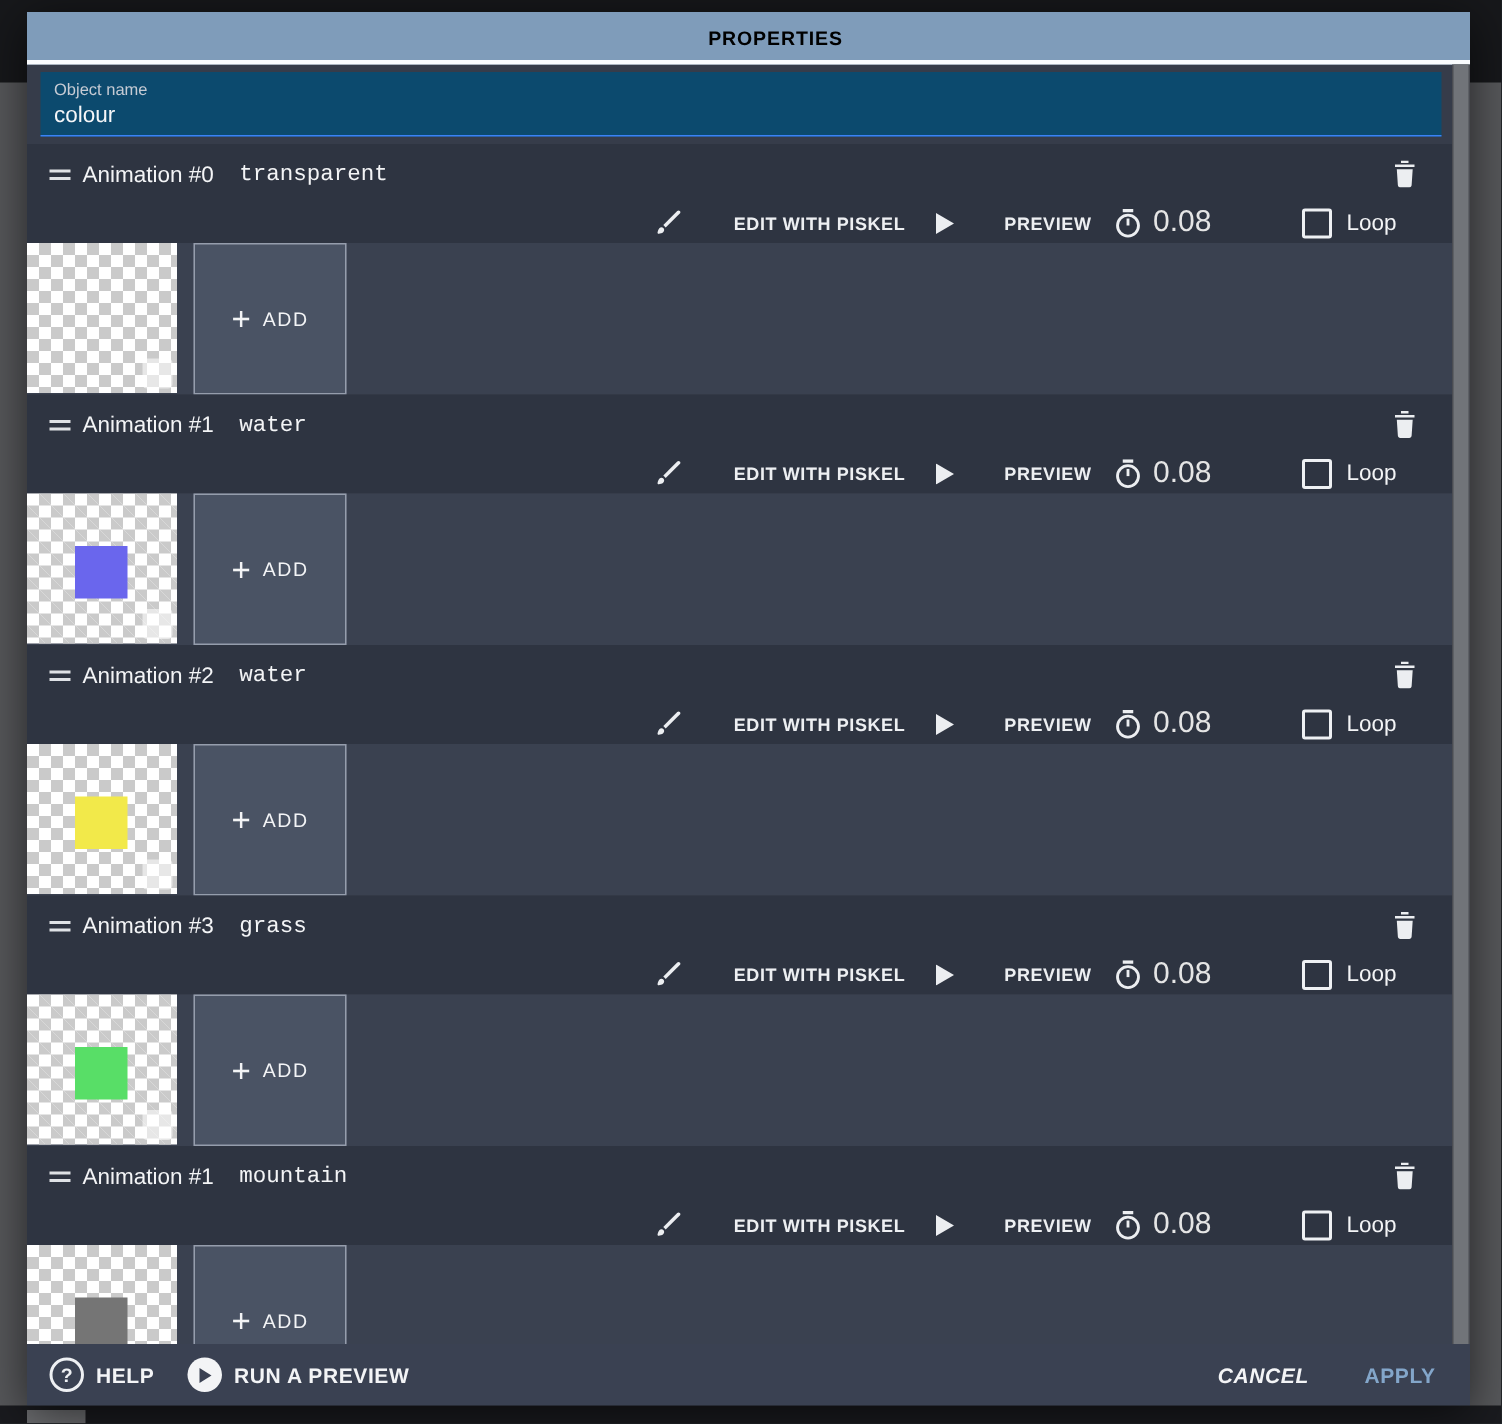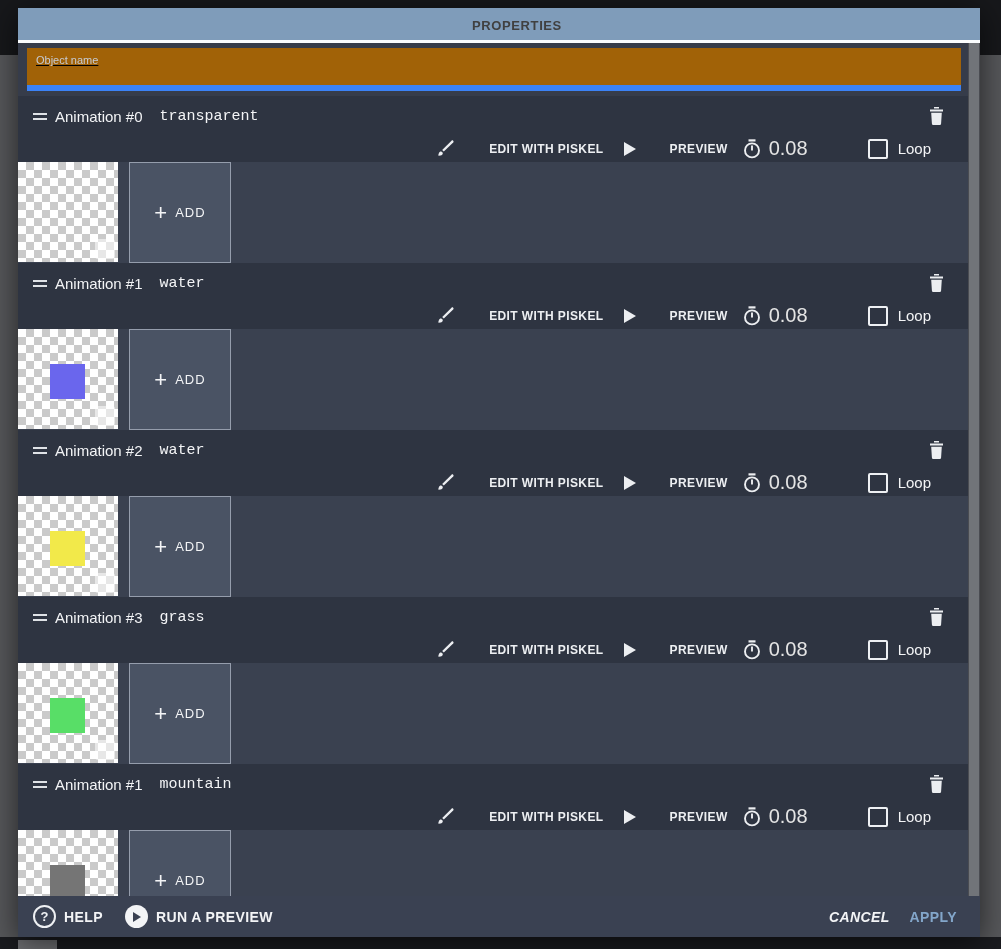"PROPERTIES" .tab { color: #404040 -> #000000 }
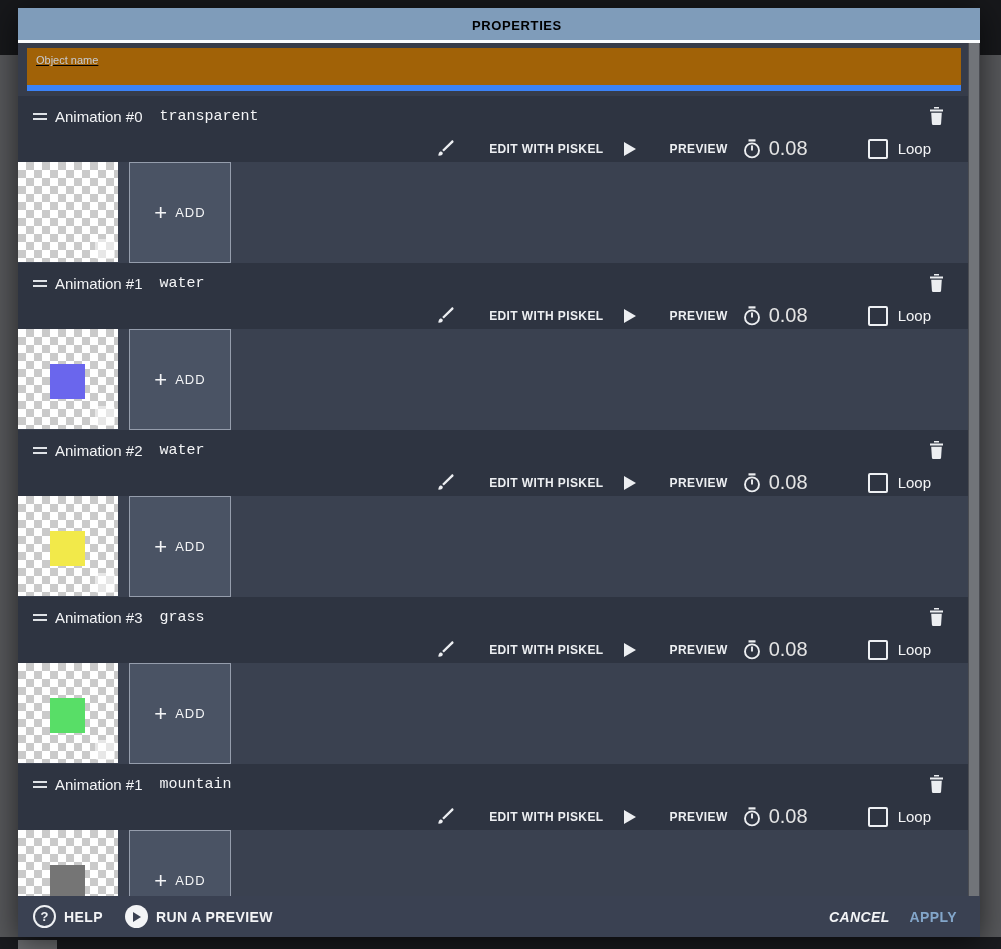"Object name" .name-field { background: #a16207 -> #0c4a6e; border-bottom: 6px solid #3b82f6 -> 1px solid #3b82f6; text-decoration: underline -> none }
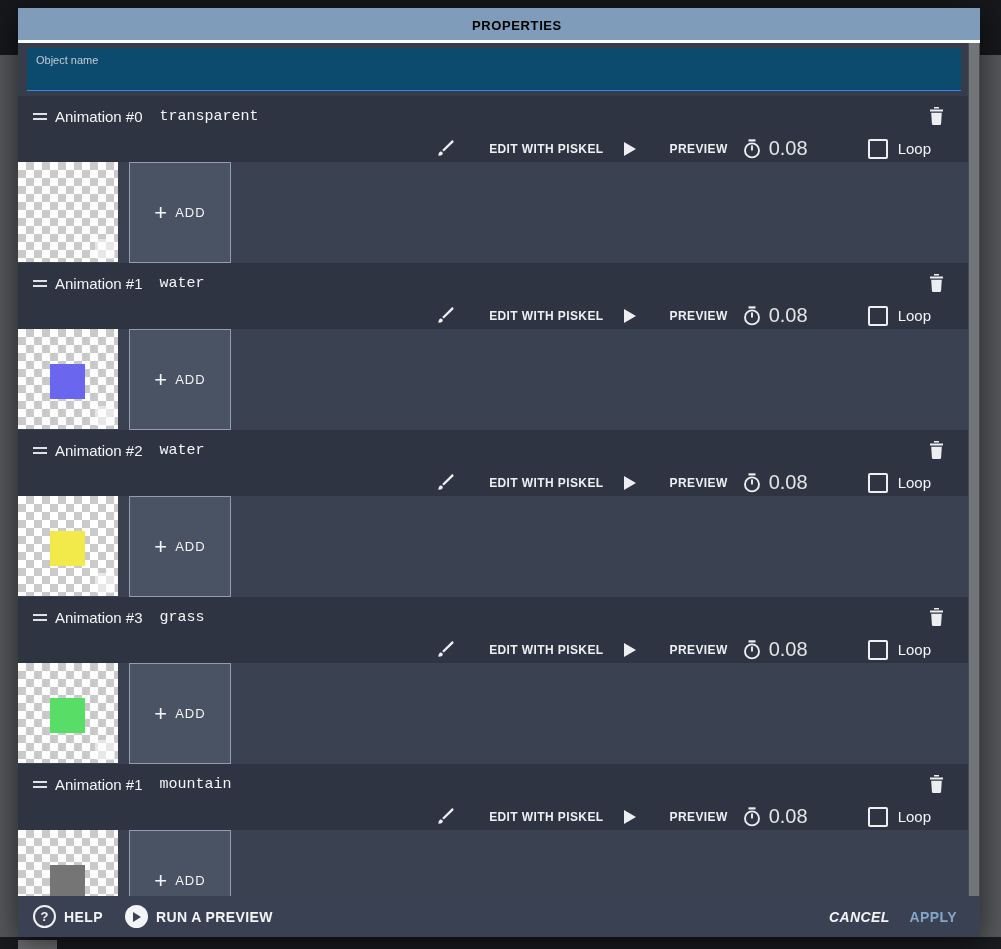"colour" input { html: none -> <input> }
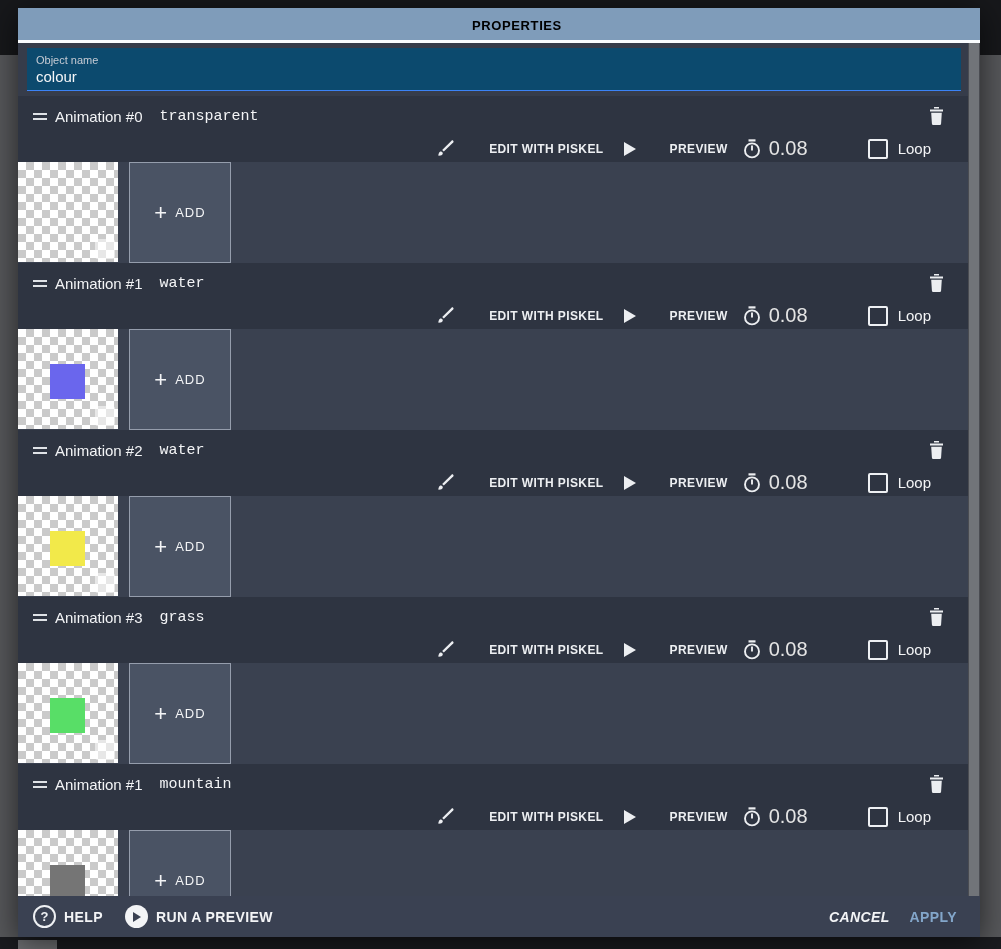"APPLY" .btn-apply { margin-left: 20px -> 37px }
